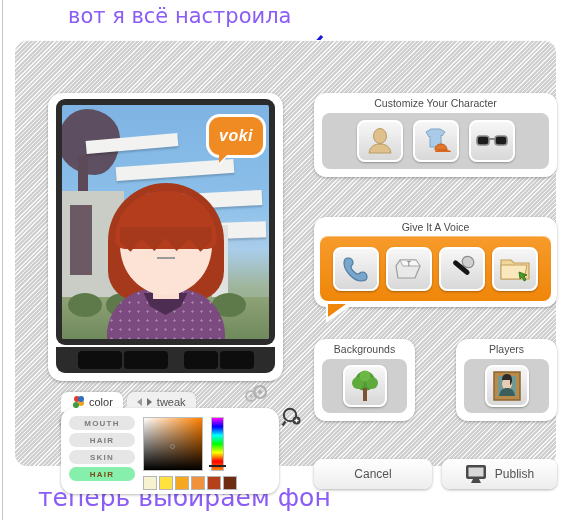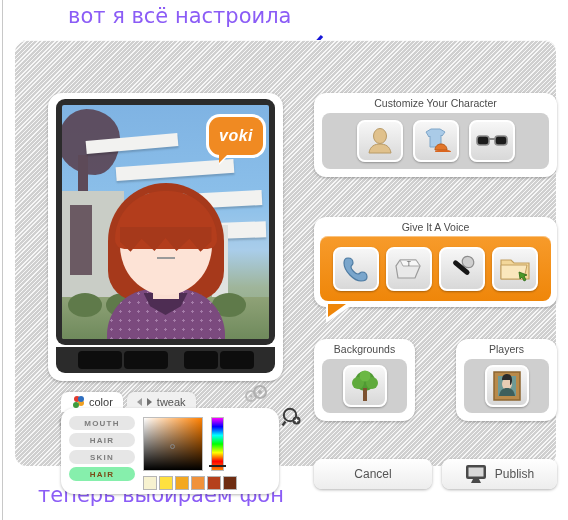"теперь выбираем фон" #anno-bl { font-size: 21px -> 25px }
